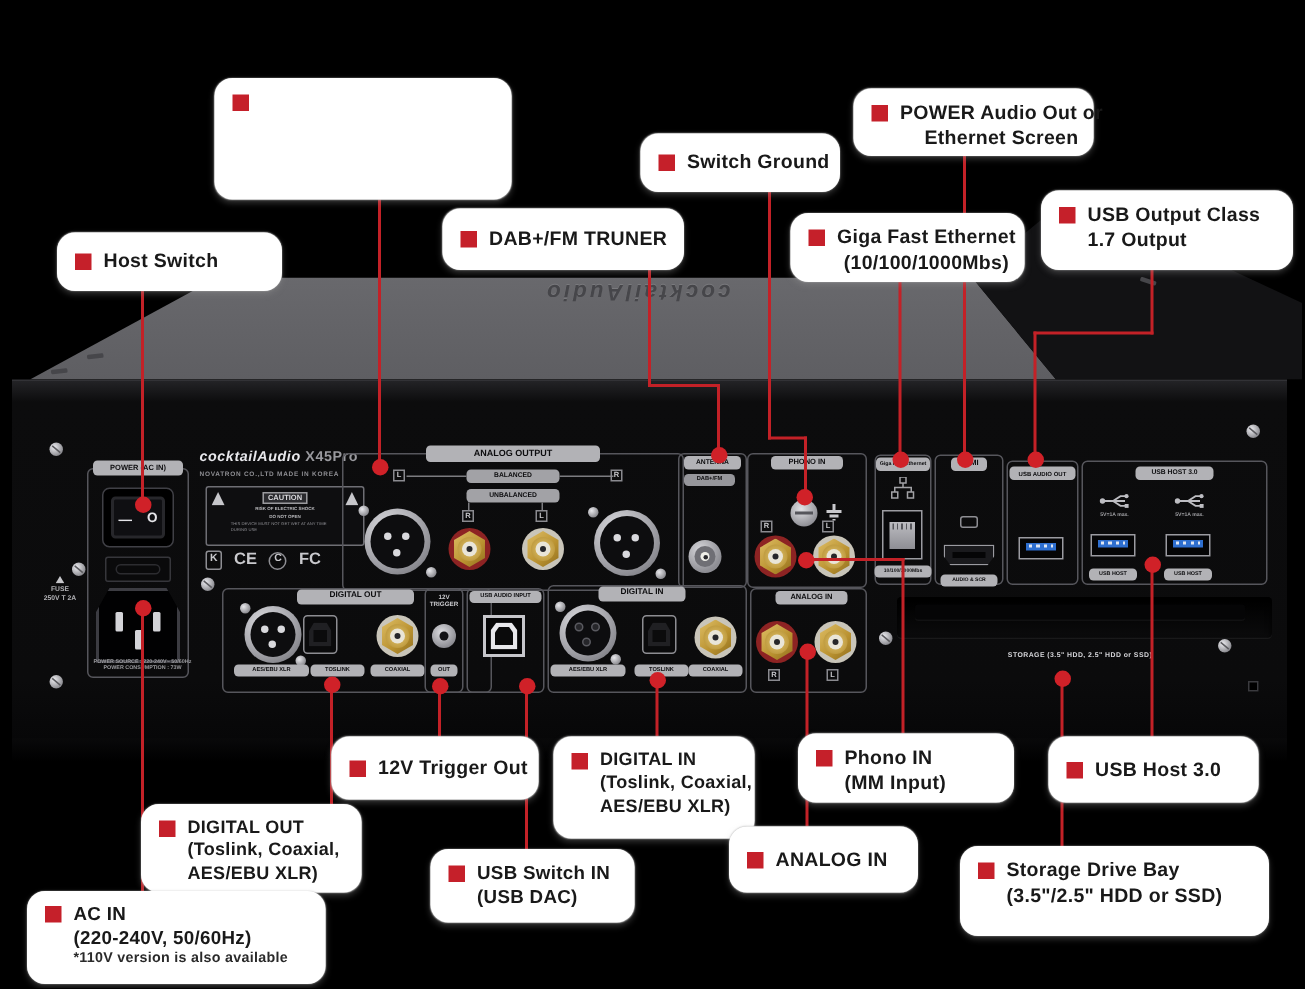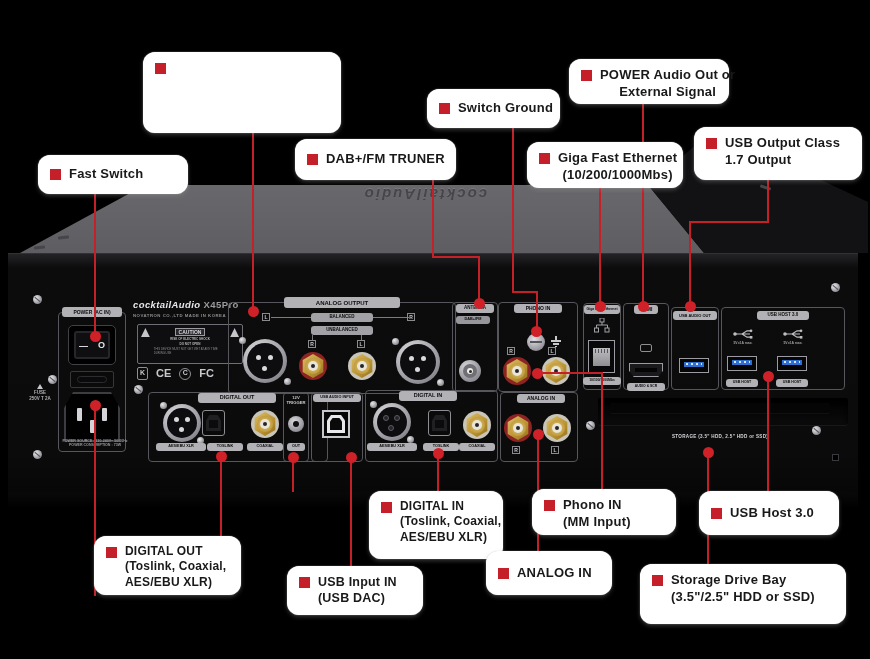"External Signal" div.sub { text: External Signal -> Ethernet Screen }
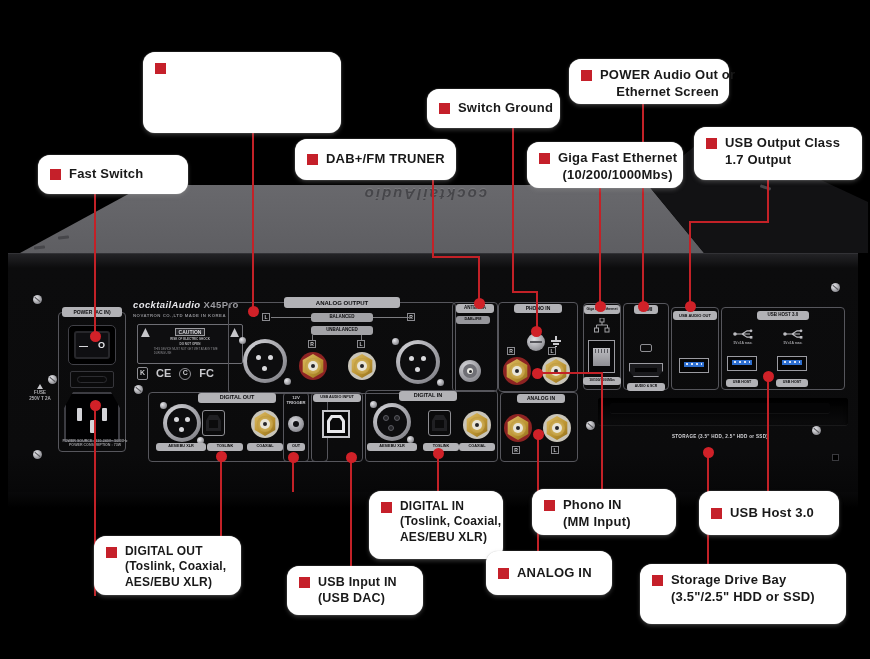"Fast Switch" div.ct { text: Fast -> Host }
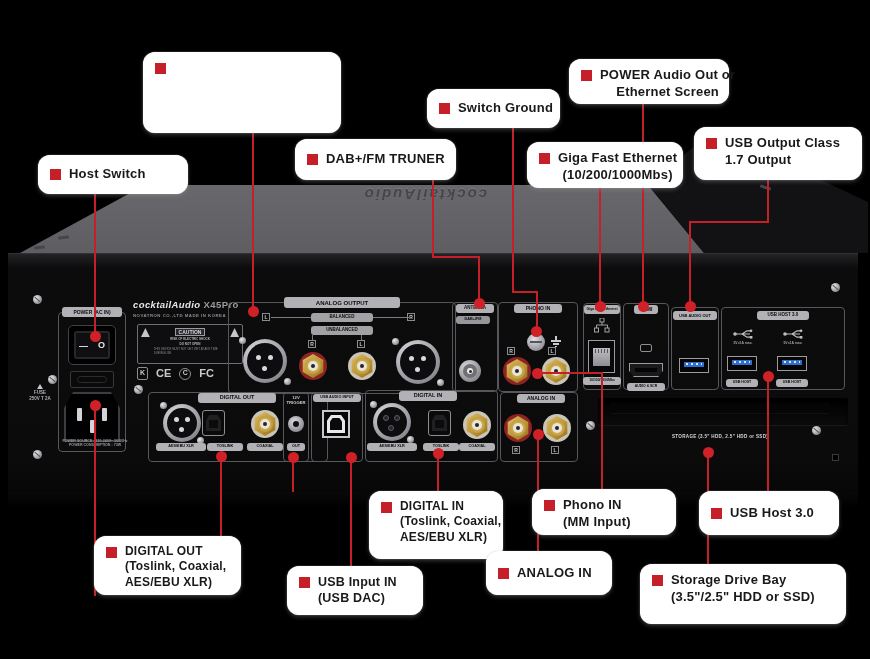"(10/200/1000Mbs)" div.sub { text: 10/200/1000Mbs -> 10/100/1000Mbs }
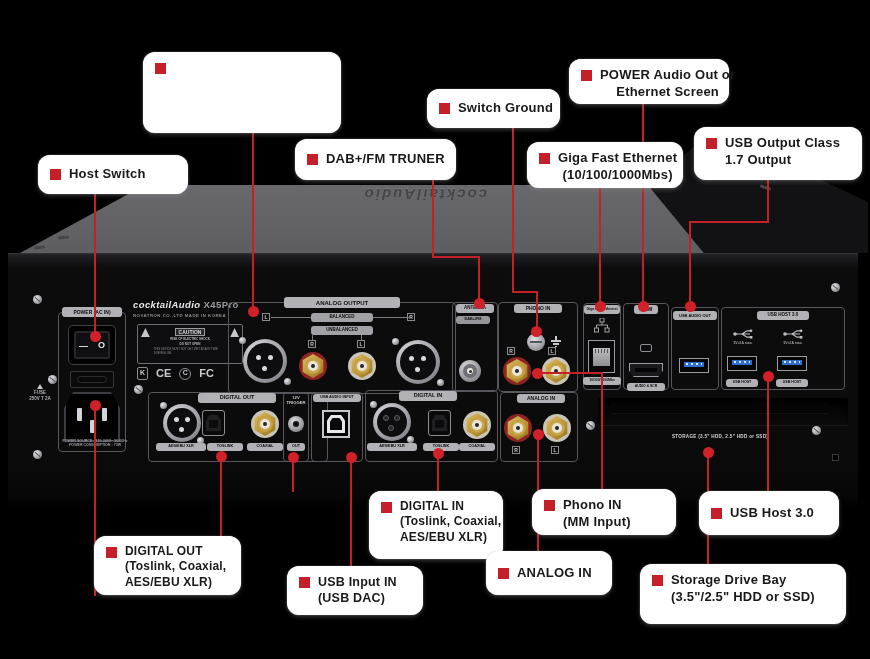"12V Trigger Out" div.co { html: none -> <div> <span></span> <div>12V Trigger Out</div> </div> }
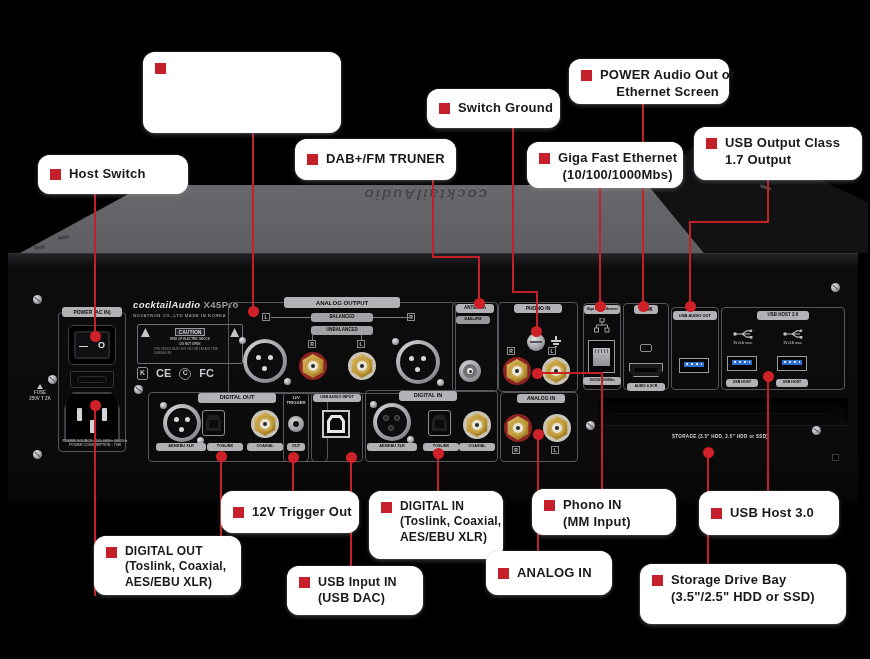"USB Input IN" div { text: Input -> Switch }
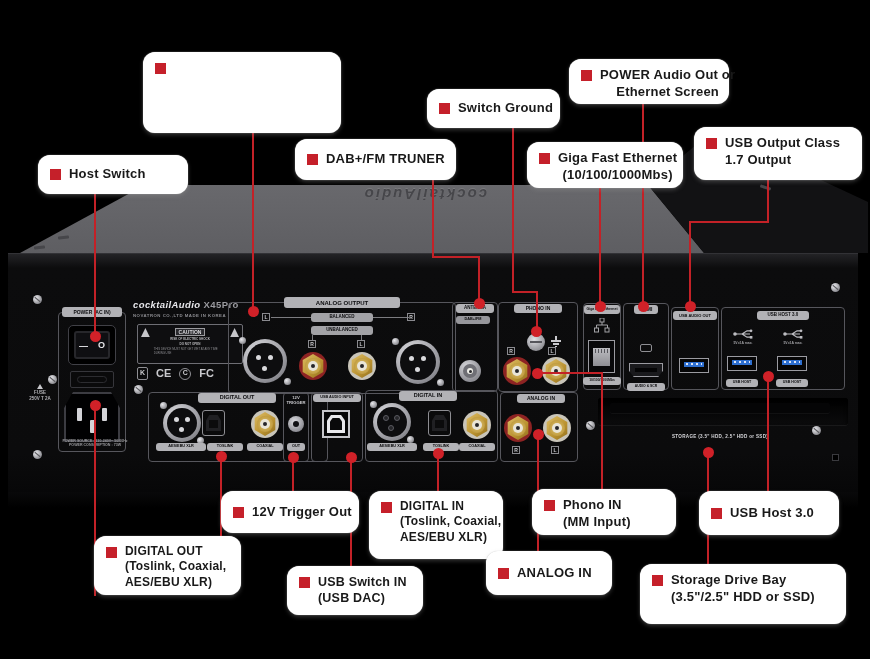"AC IN" div.co { html: none -> <div> <span></span> <div> <div>AC IN</div> <div>(220-240V, 50/60Hz)</div> <div>*110V version is also available</div> </div> </div> }
